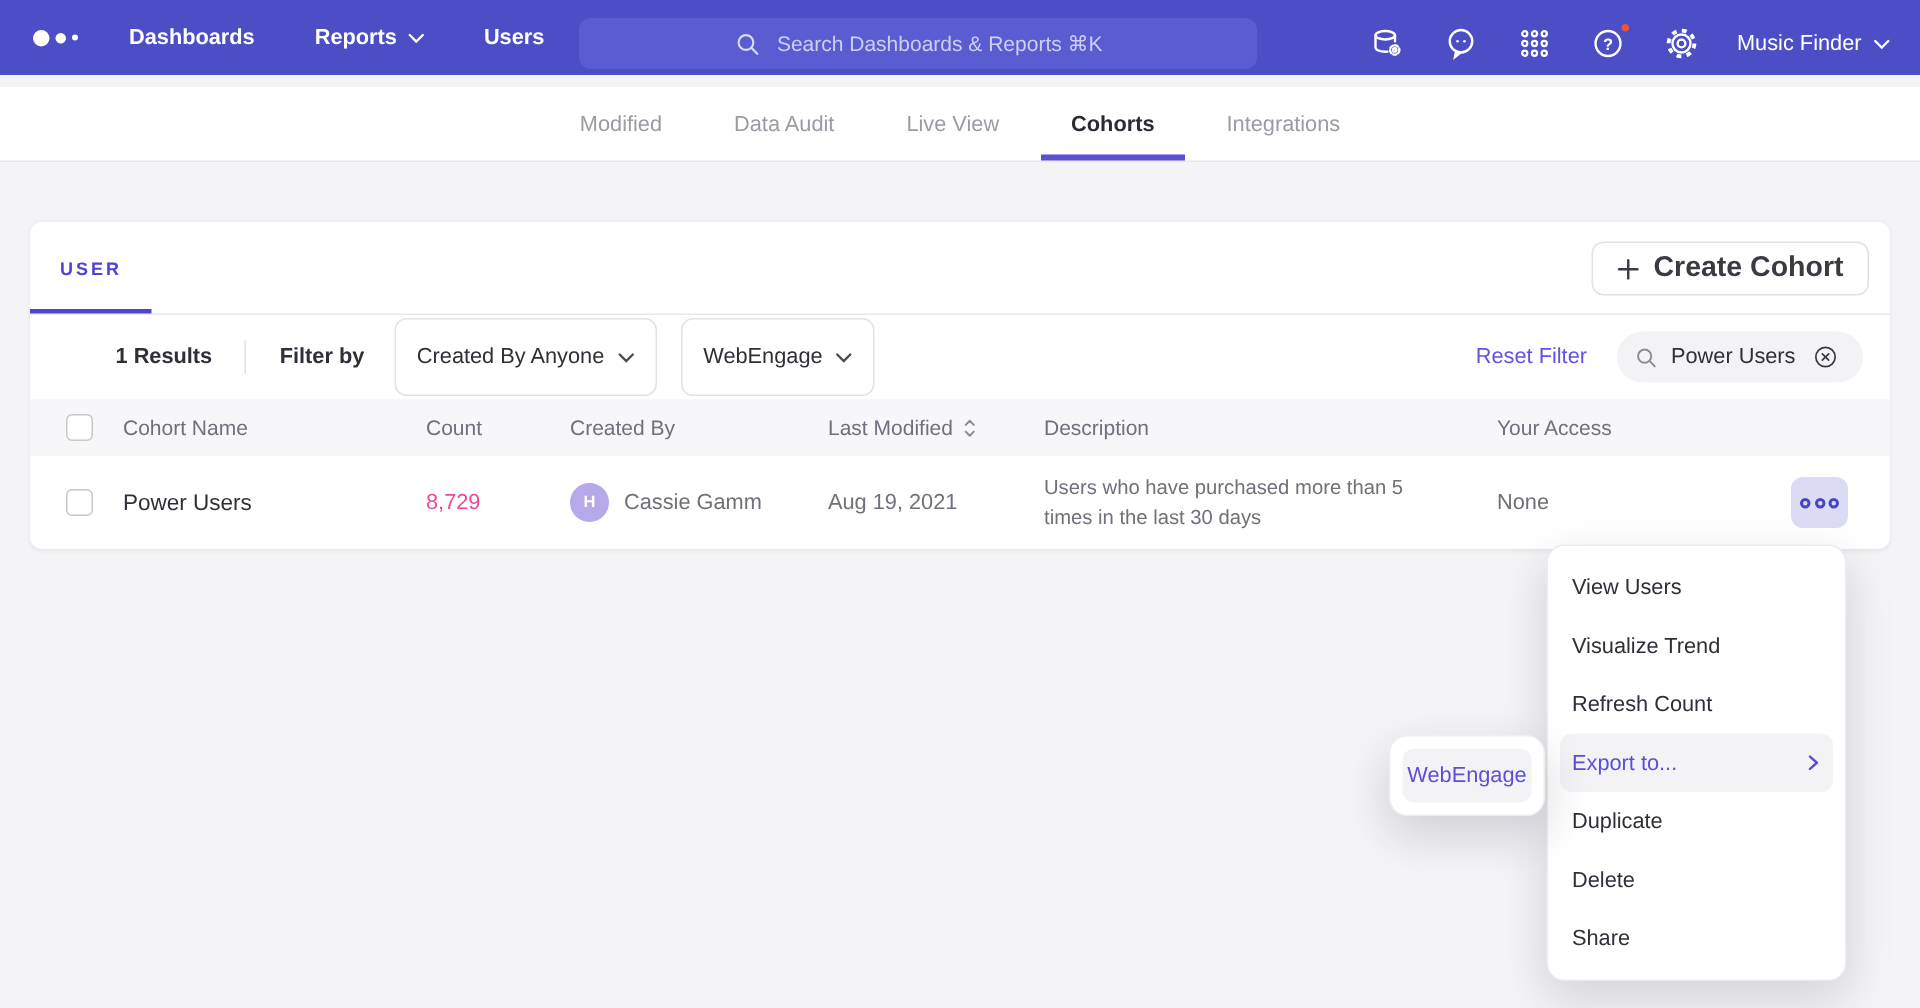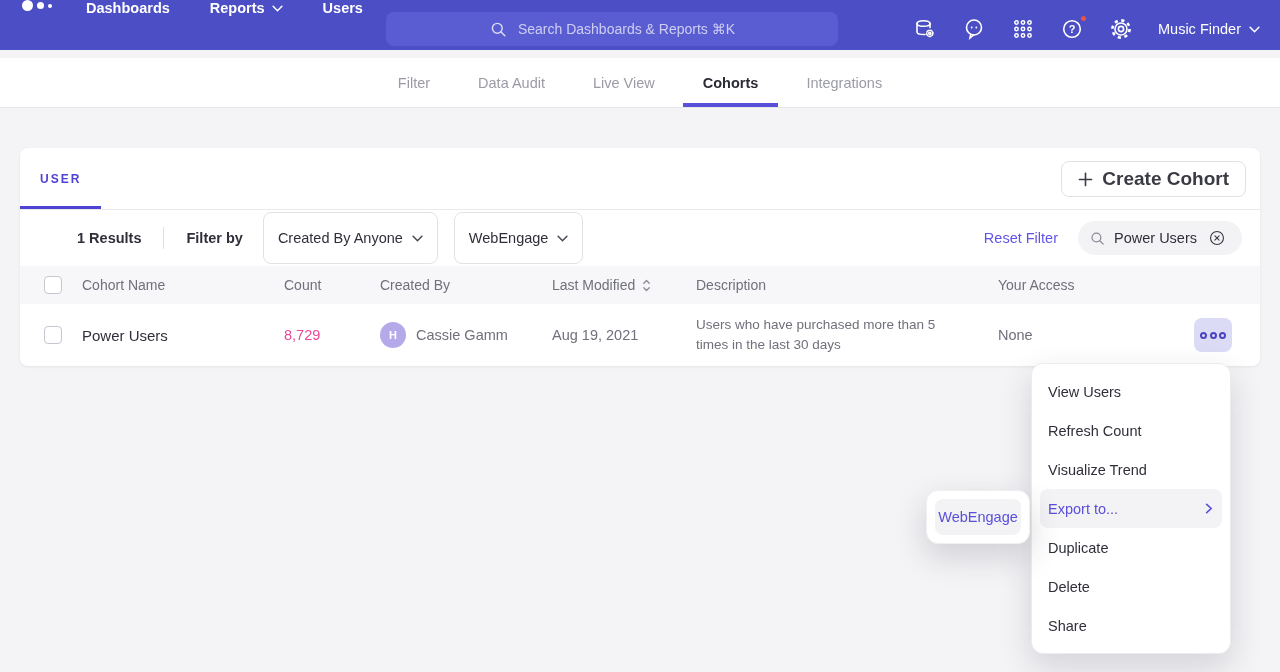"Dashboards" .topnav { align-items: flex-start -> center }
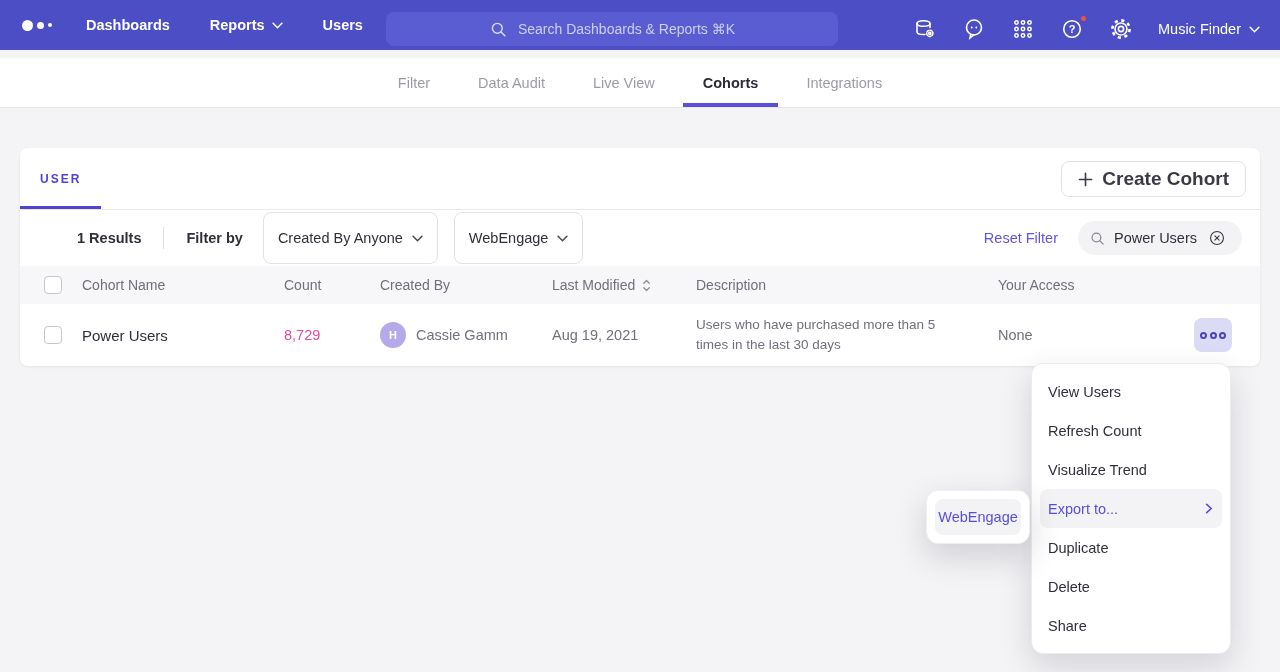"Filter" div.subnav-tab { text: Filter -> Modified }
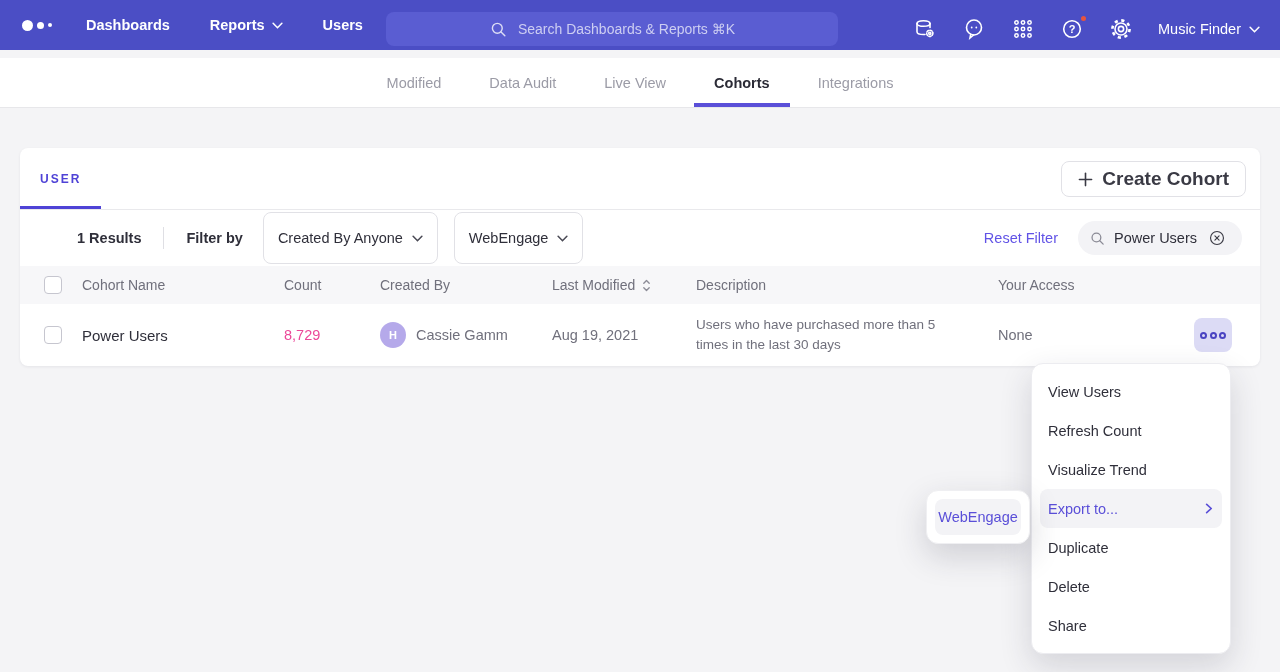"Refresh Count" div.menu-item { order: before "Visualize Trend" -> after "Visualize Trend" }
